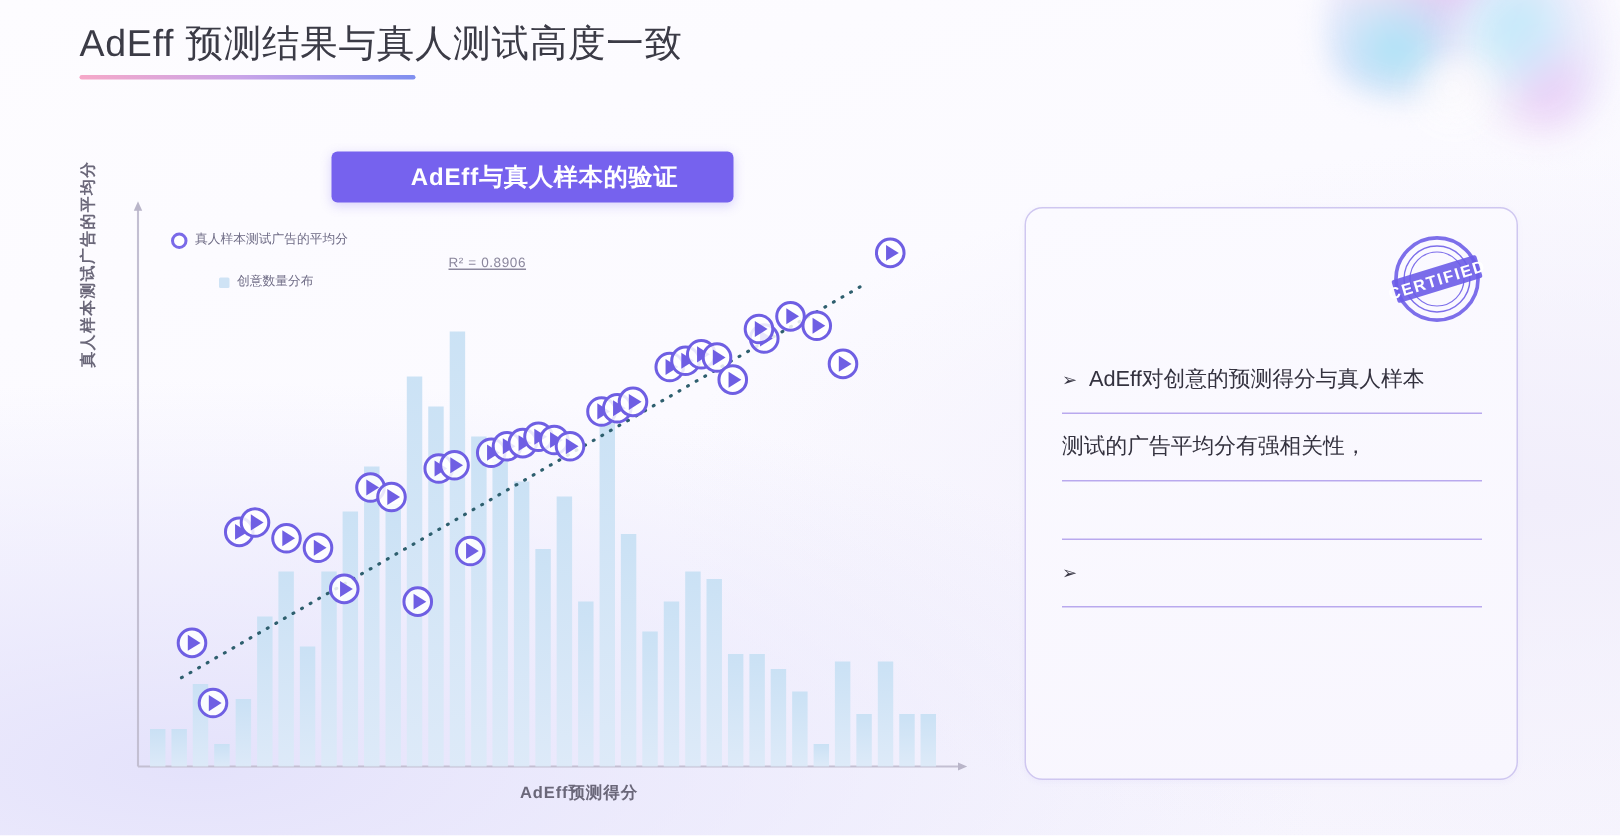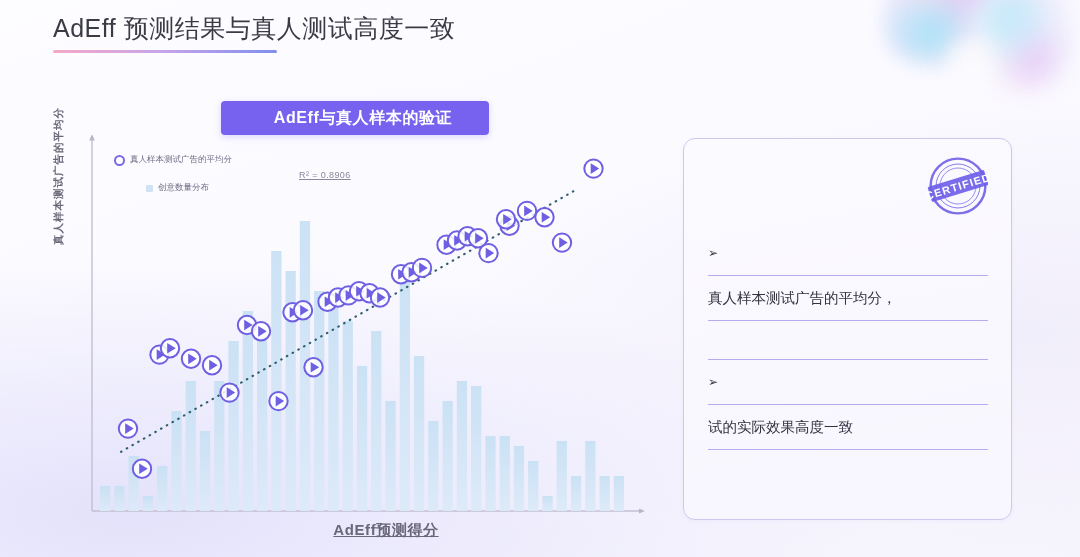"AdEff对创意的预测得分与真人样本" span { html: none -> <span>AdEff对创意的预测得分与真人样本</span> }
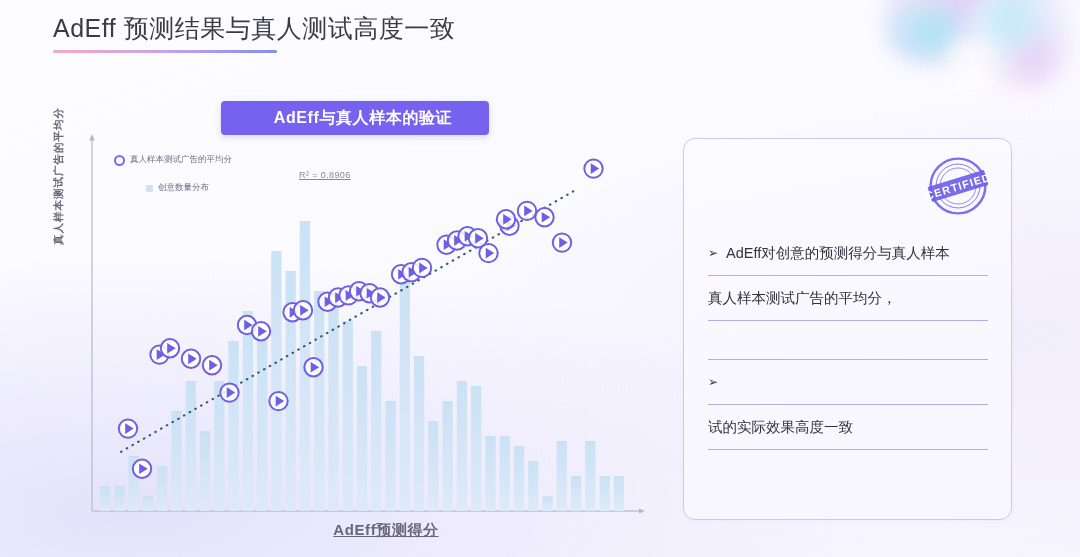"真人样本测试广告的平均分，" span { text: 真人样本测试广告的平均分 -> 测试的广告平均分有强相关性 }
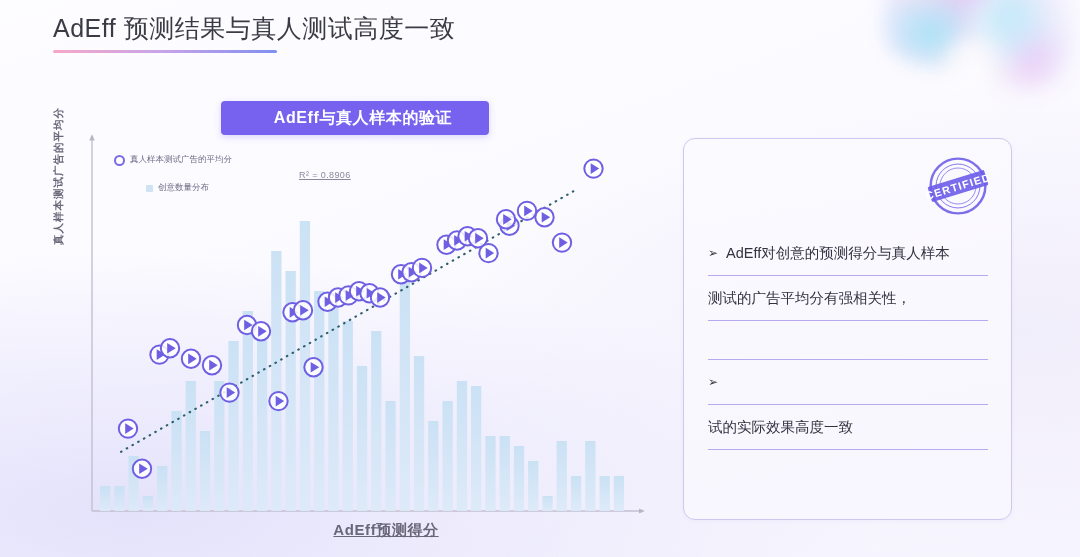"试的实际效果高度一致" div.bline { html: <div><span>试的实际效果高度一致</span></div> -> none }
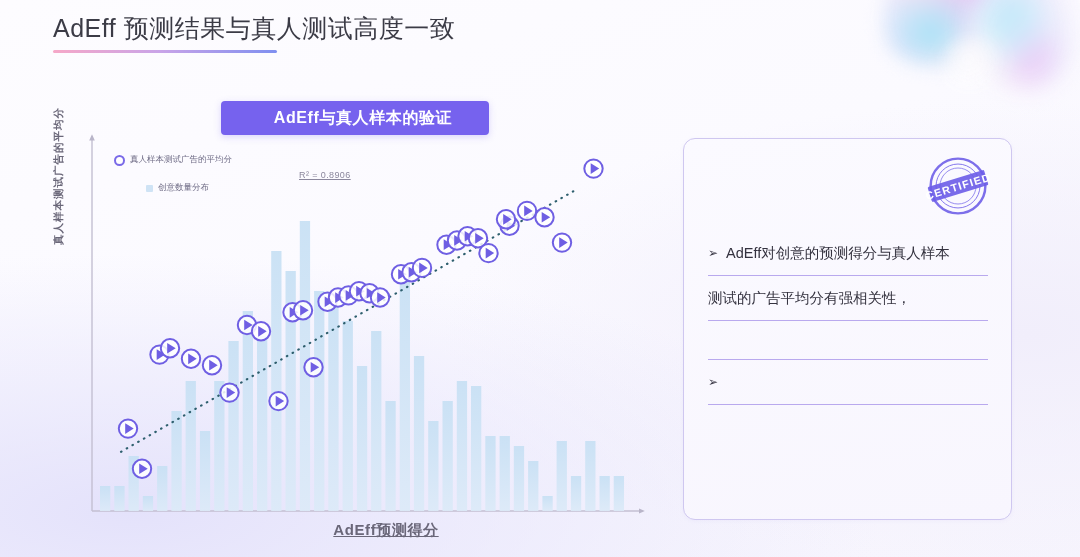"AdEff预测得分" #x-axis-label { font-size: 15px -> 11px; text-decoration: underline -> none }
